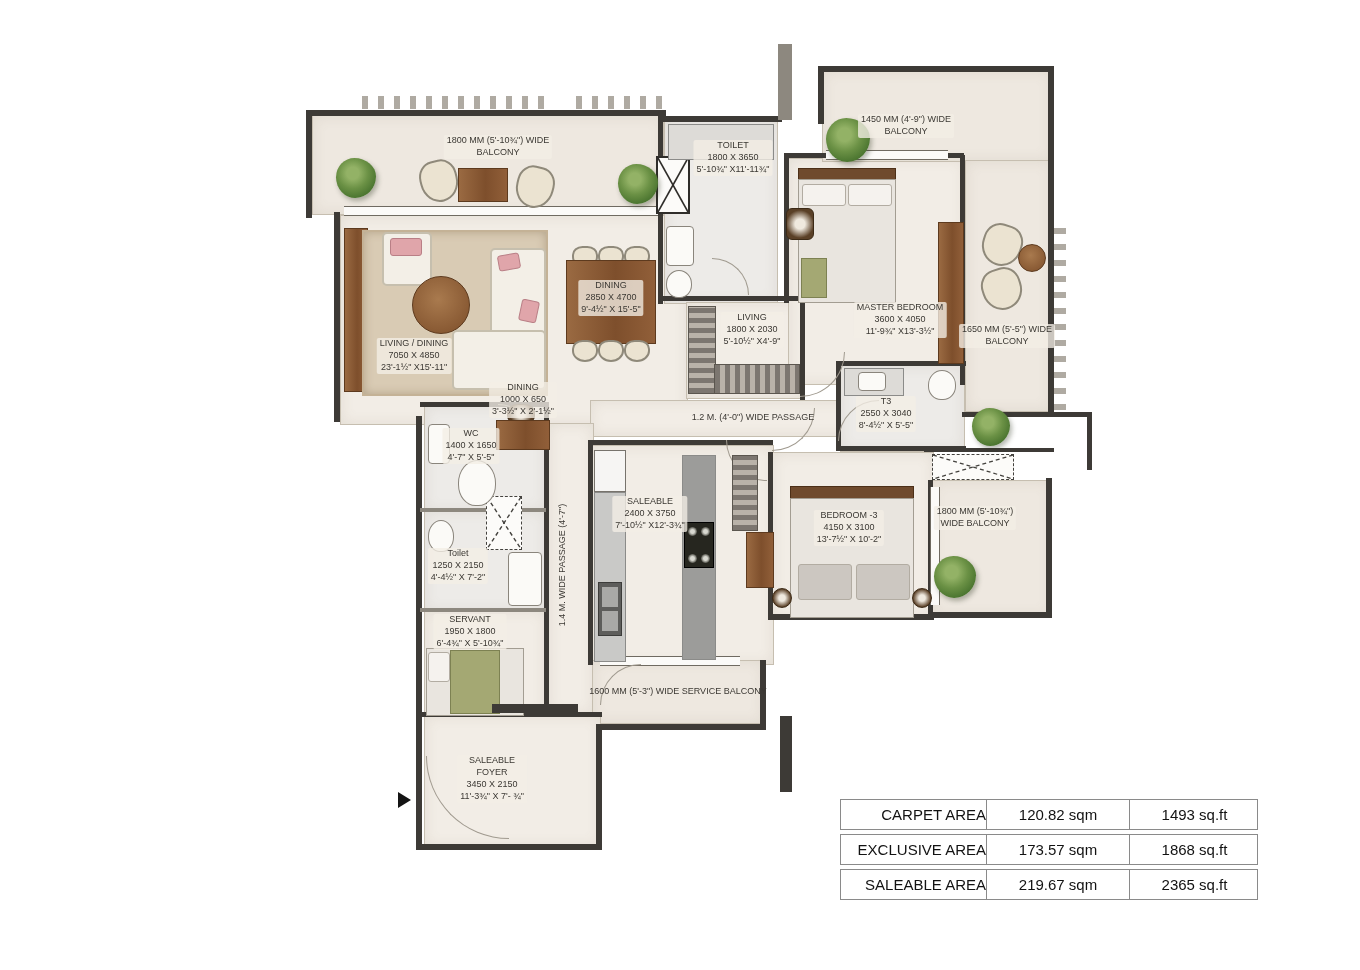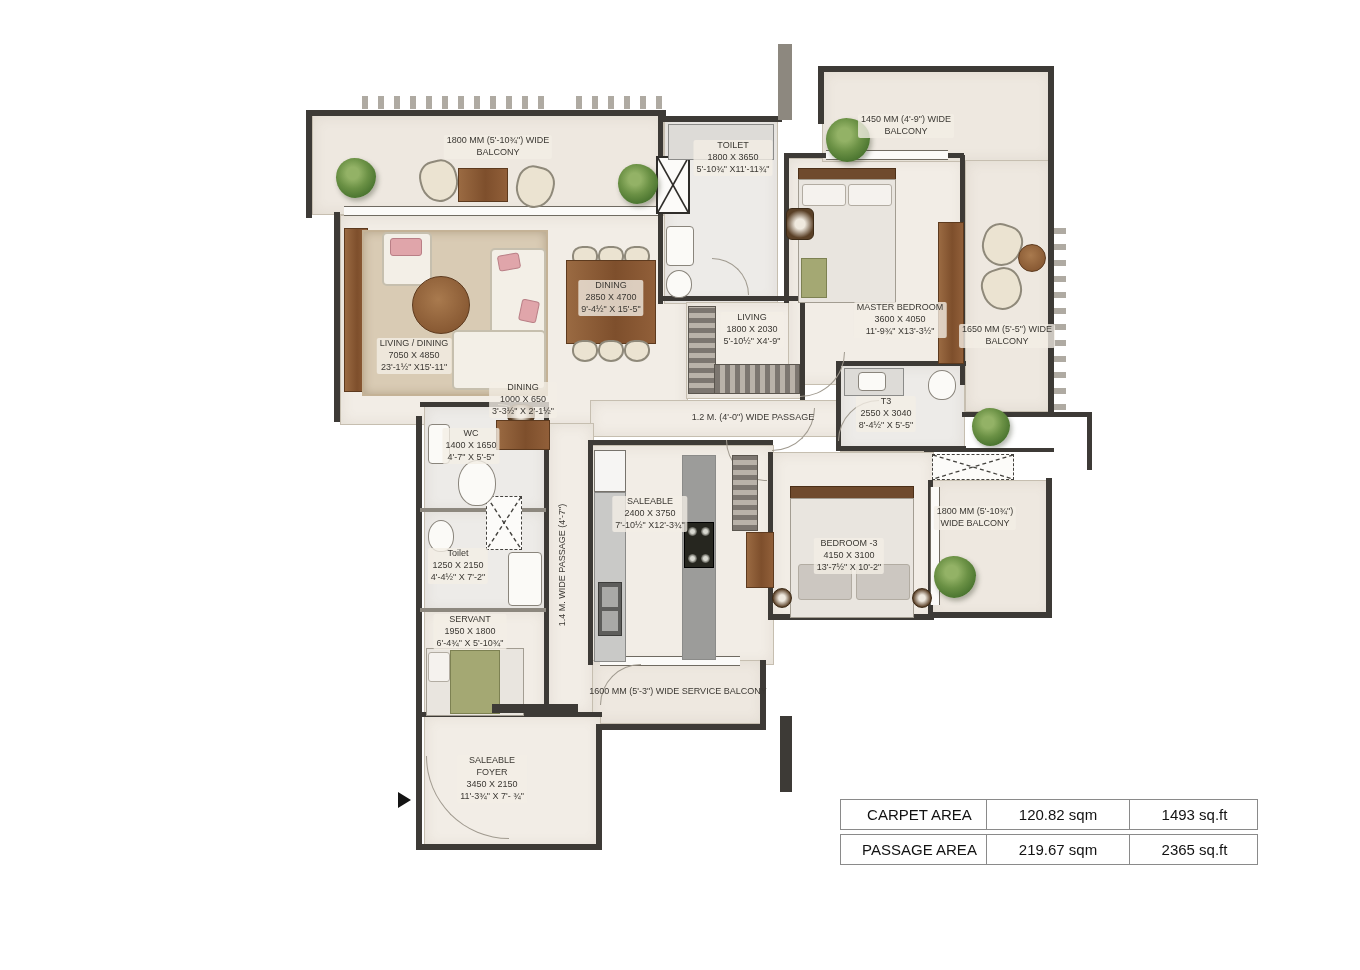"BEDROOM -3" div.lbl { top: 538px -> 510px }
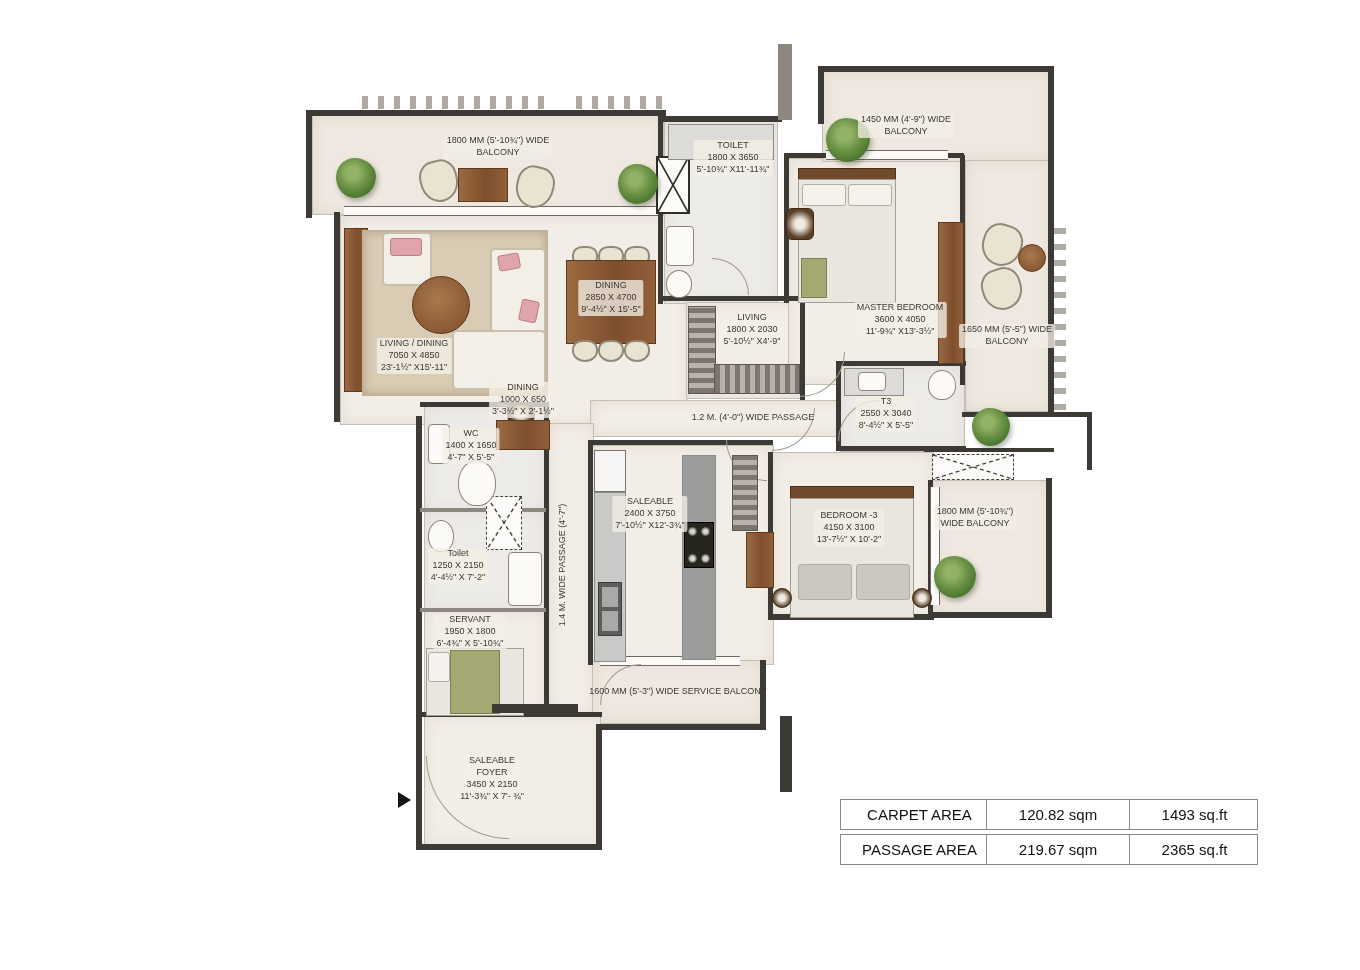"CARPET AREA" .t-row div:first-child { text-align: center -> right }
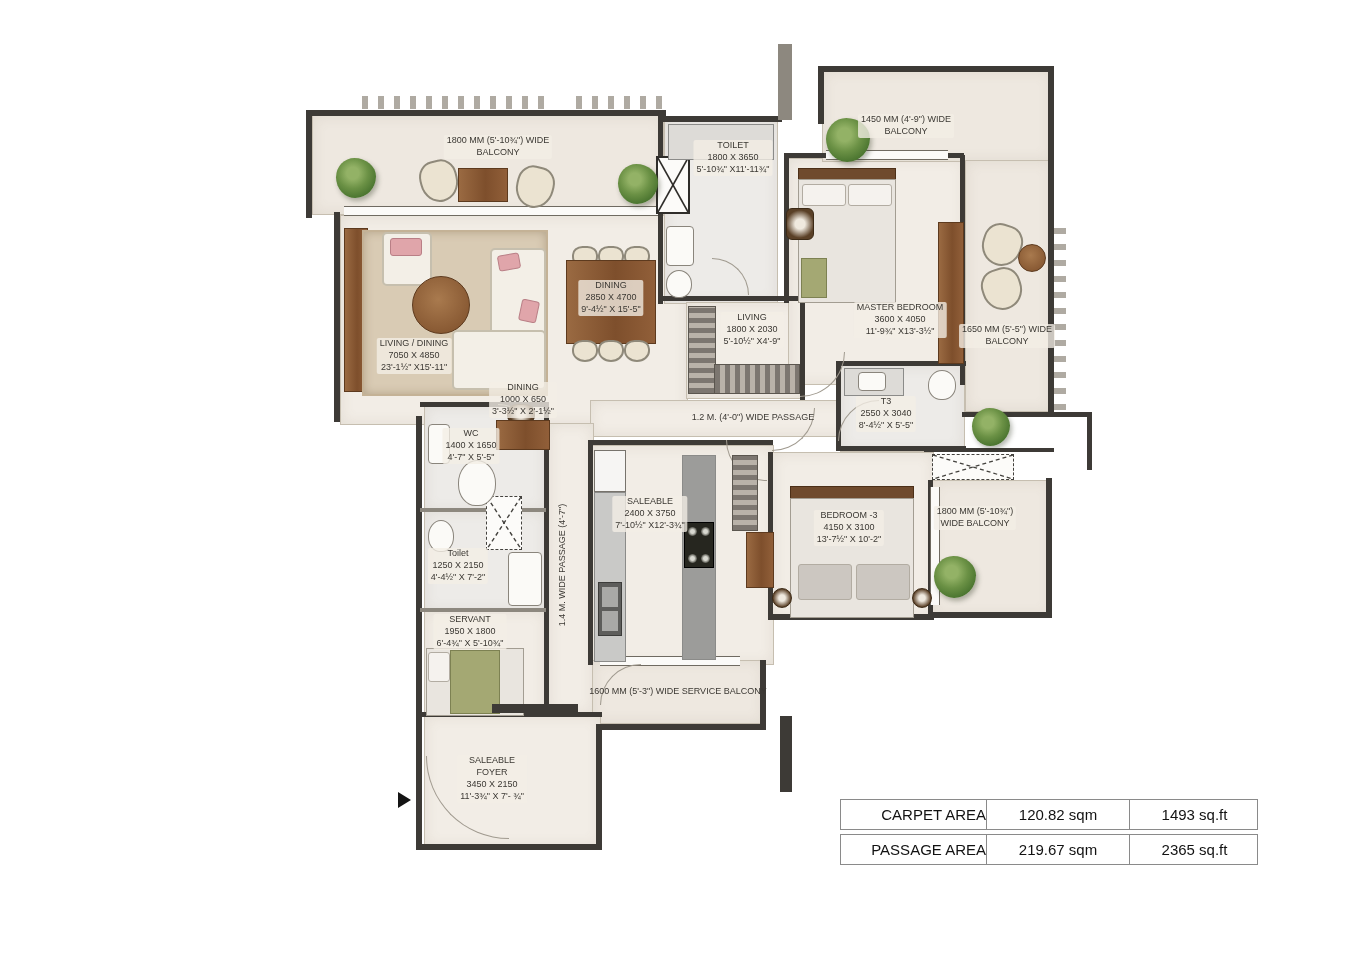"EXCLUSIVE AREA" div.t-row { html: none -> <div> <div>EXCLUSIVE AREA</div> <div>173.57 sqm</div> <div>1868 sq.ft</div> </div> }
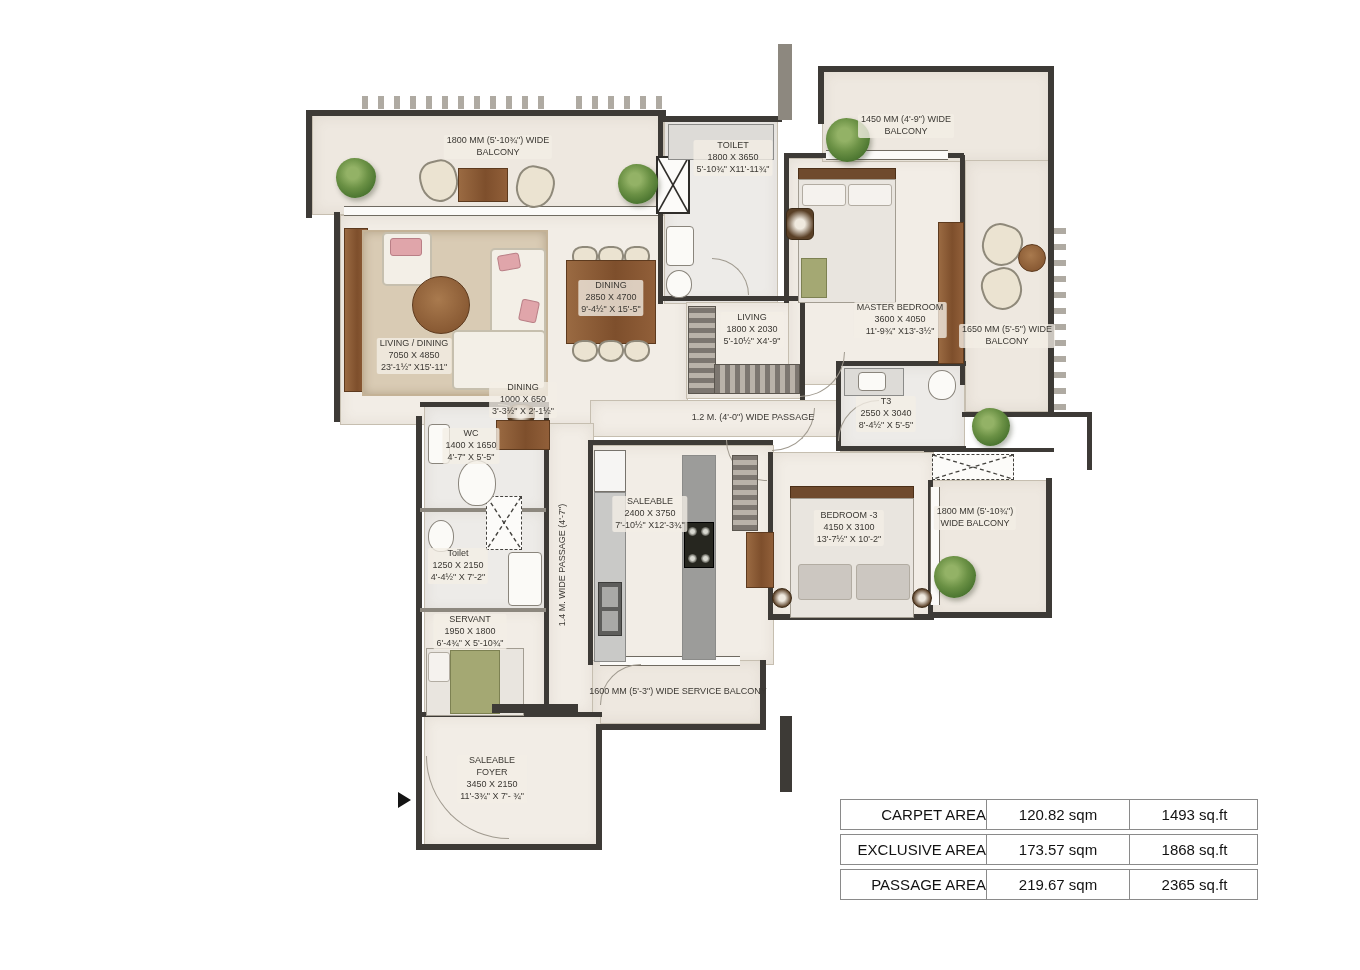"PASSAGE AREA" div { text: PASSAGE -> SALEABLE }
